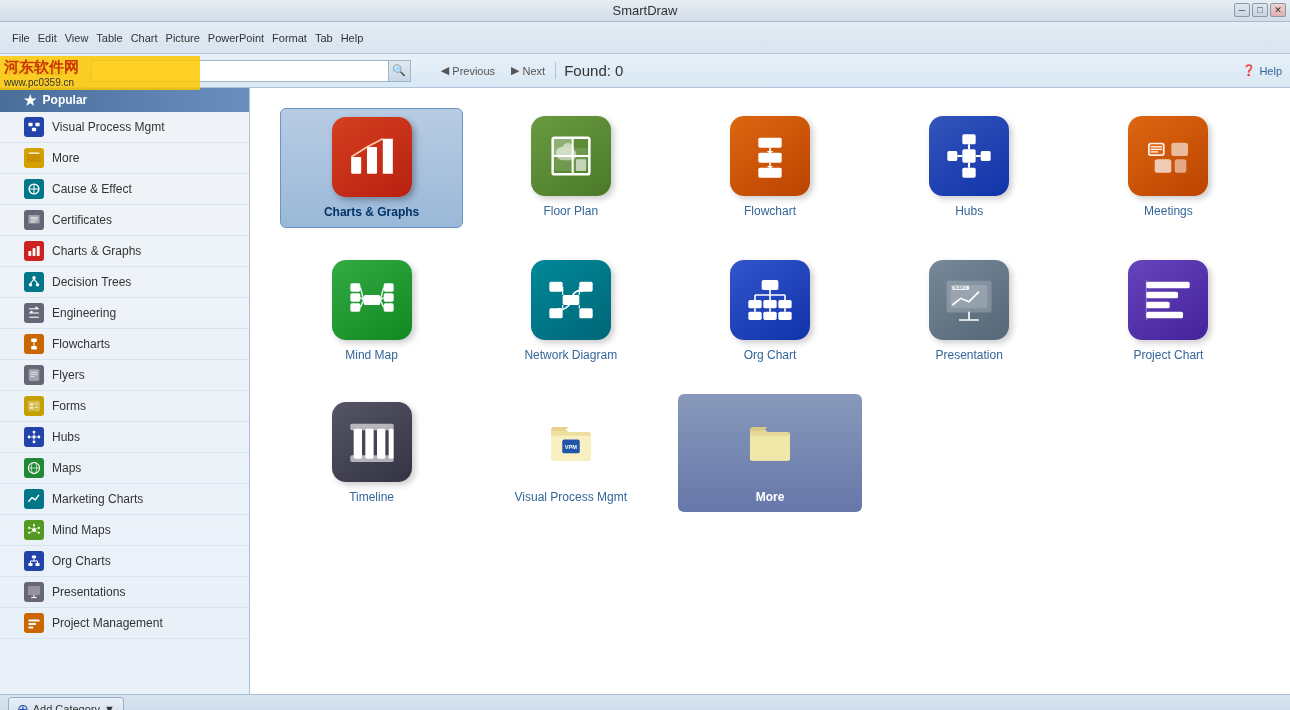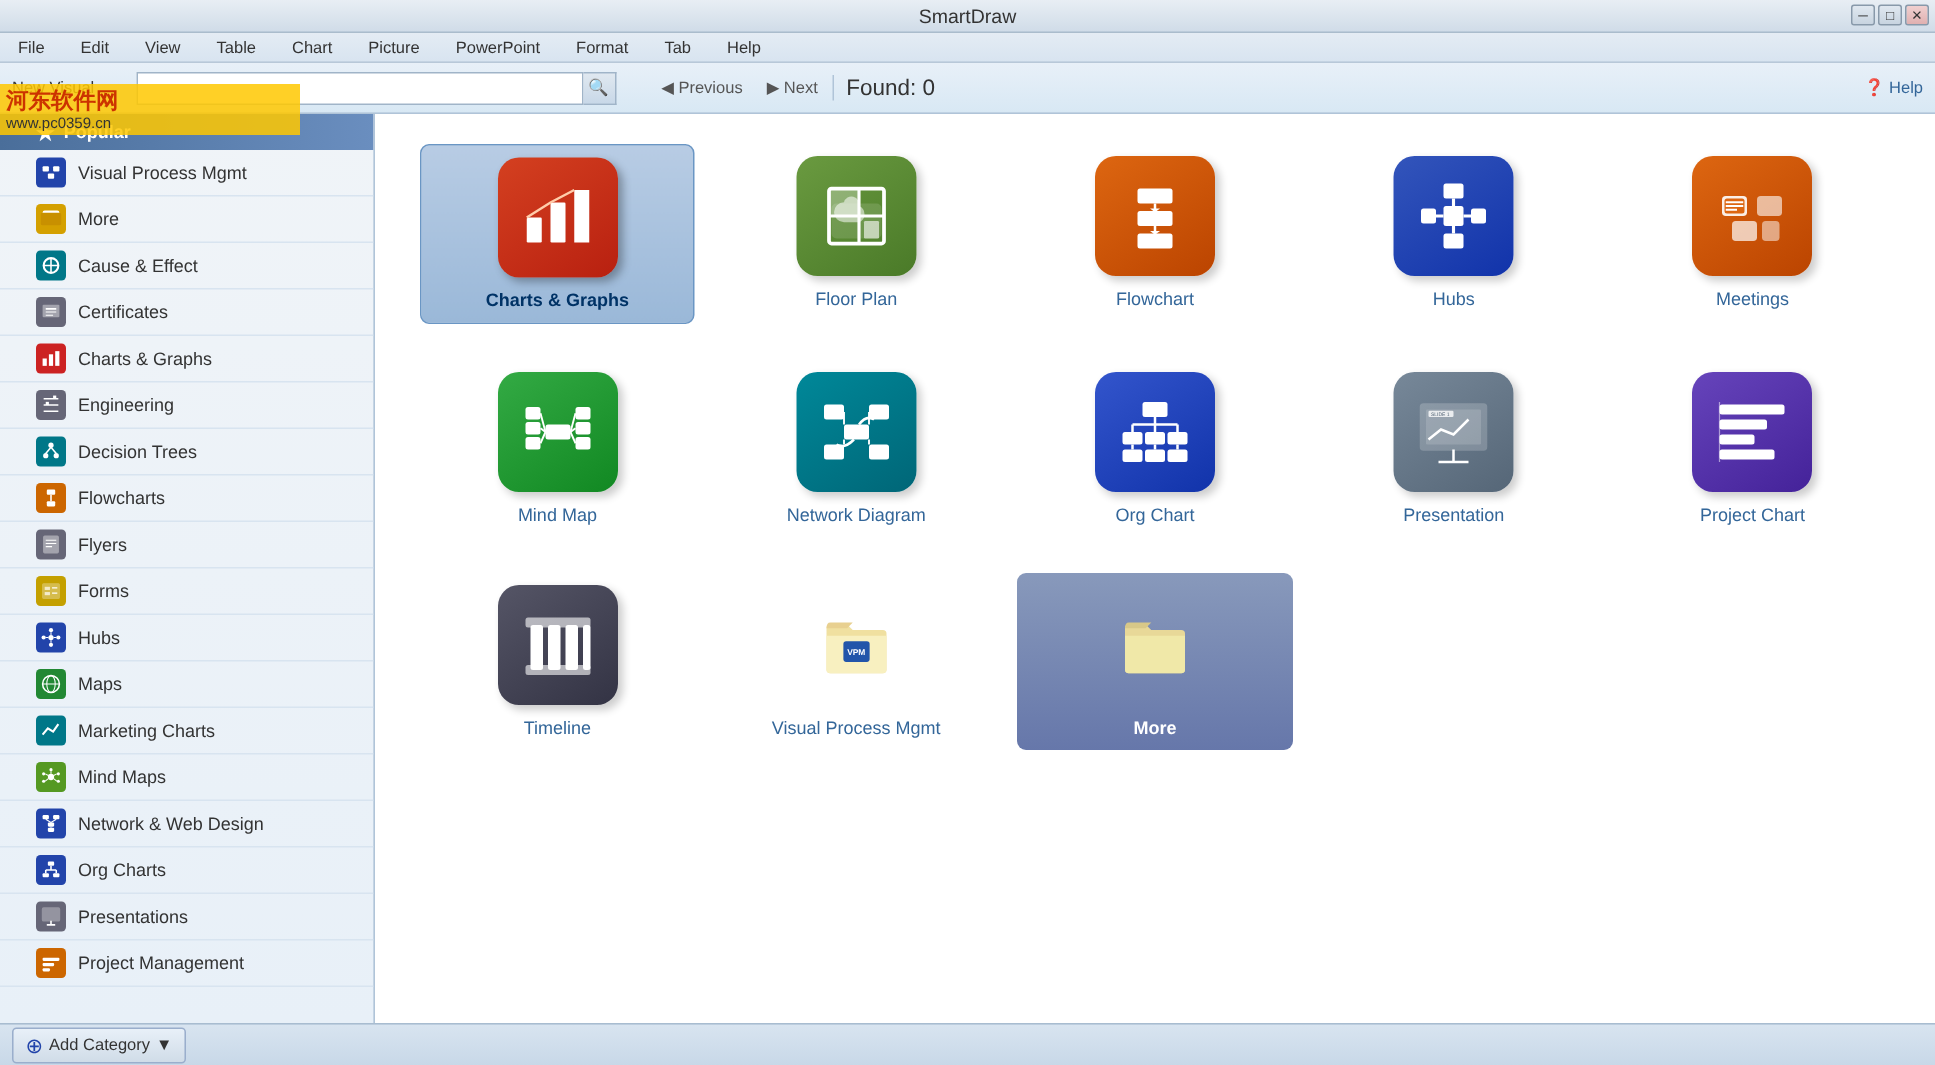"File" .menu-bar { gap: 16px -> none; height: 20px -> 32px }
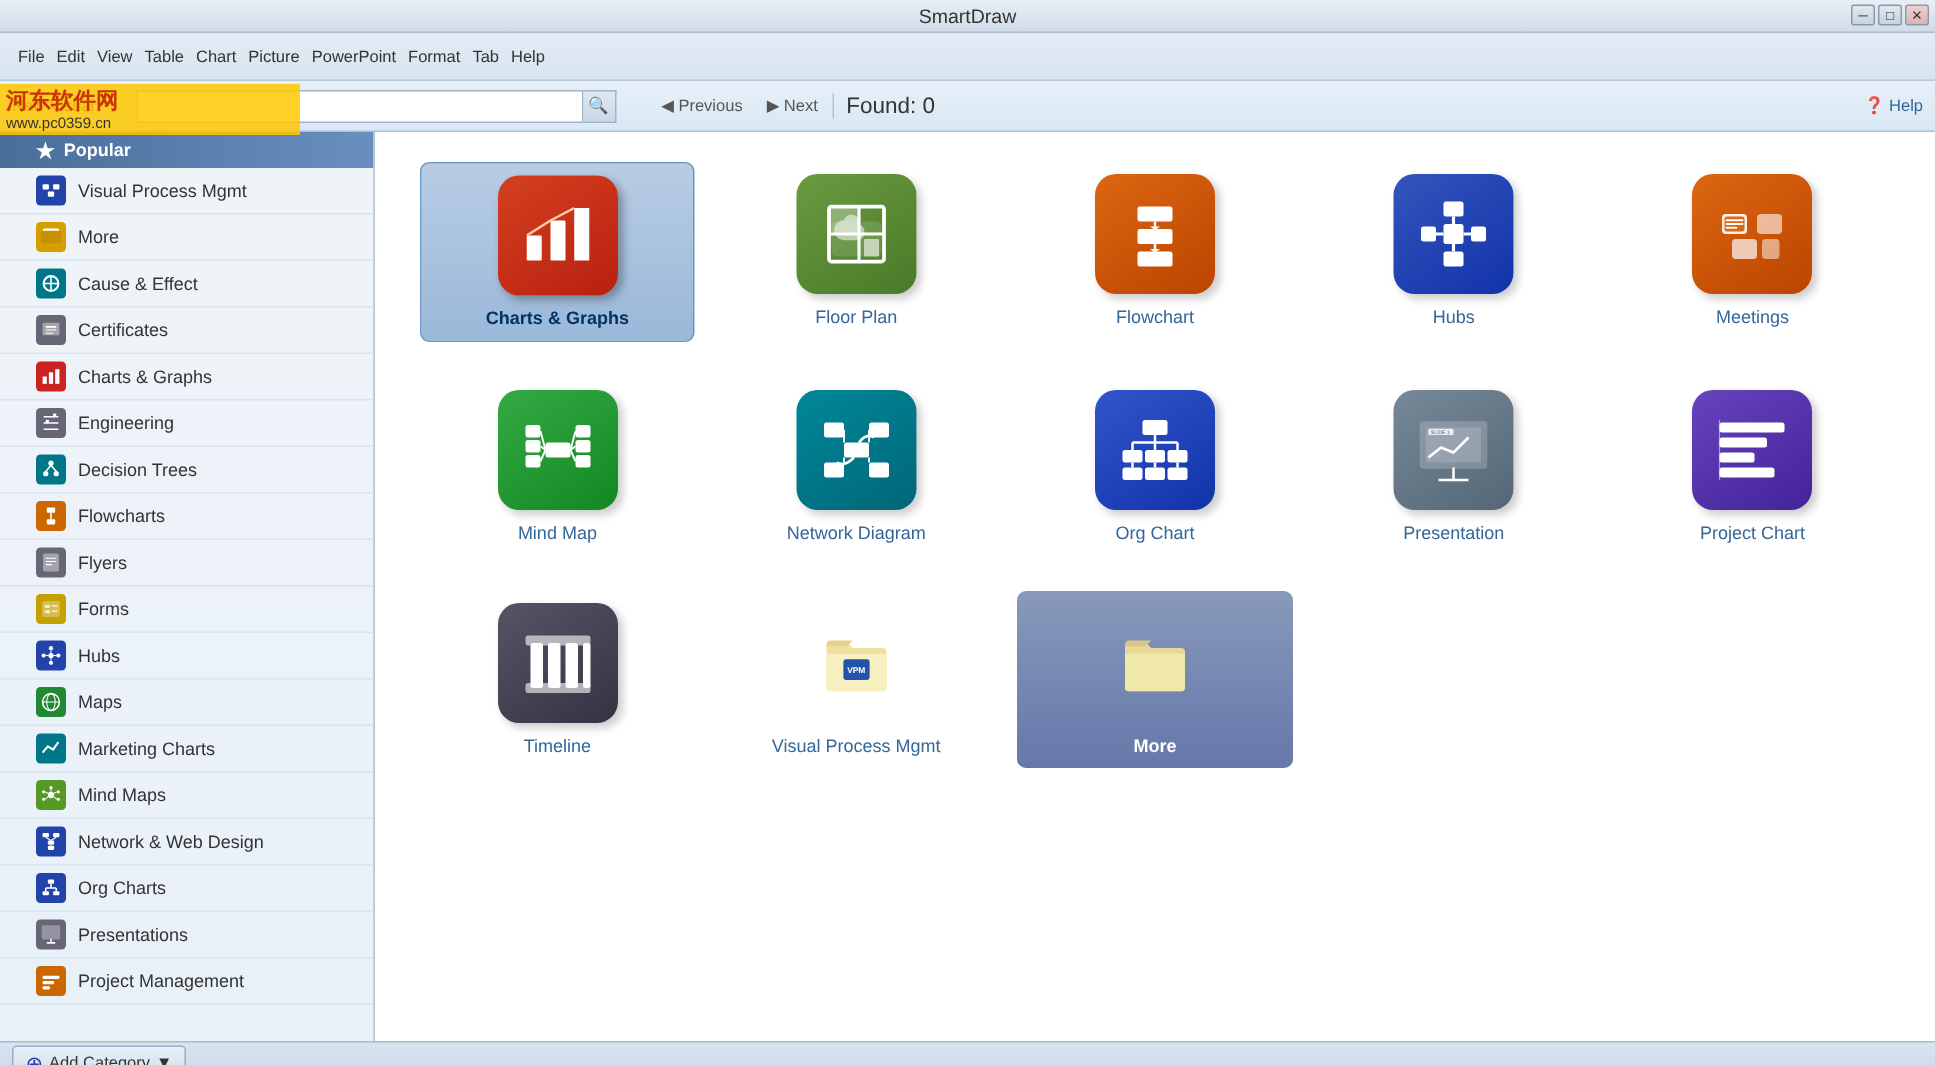"Engineering" div.sidebar-item { order: before "Decision Trees" -> after "Decision Trees" }
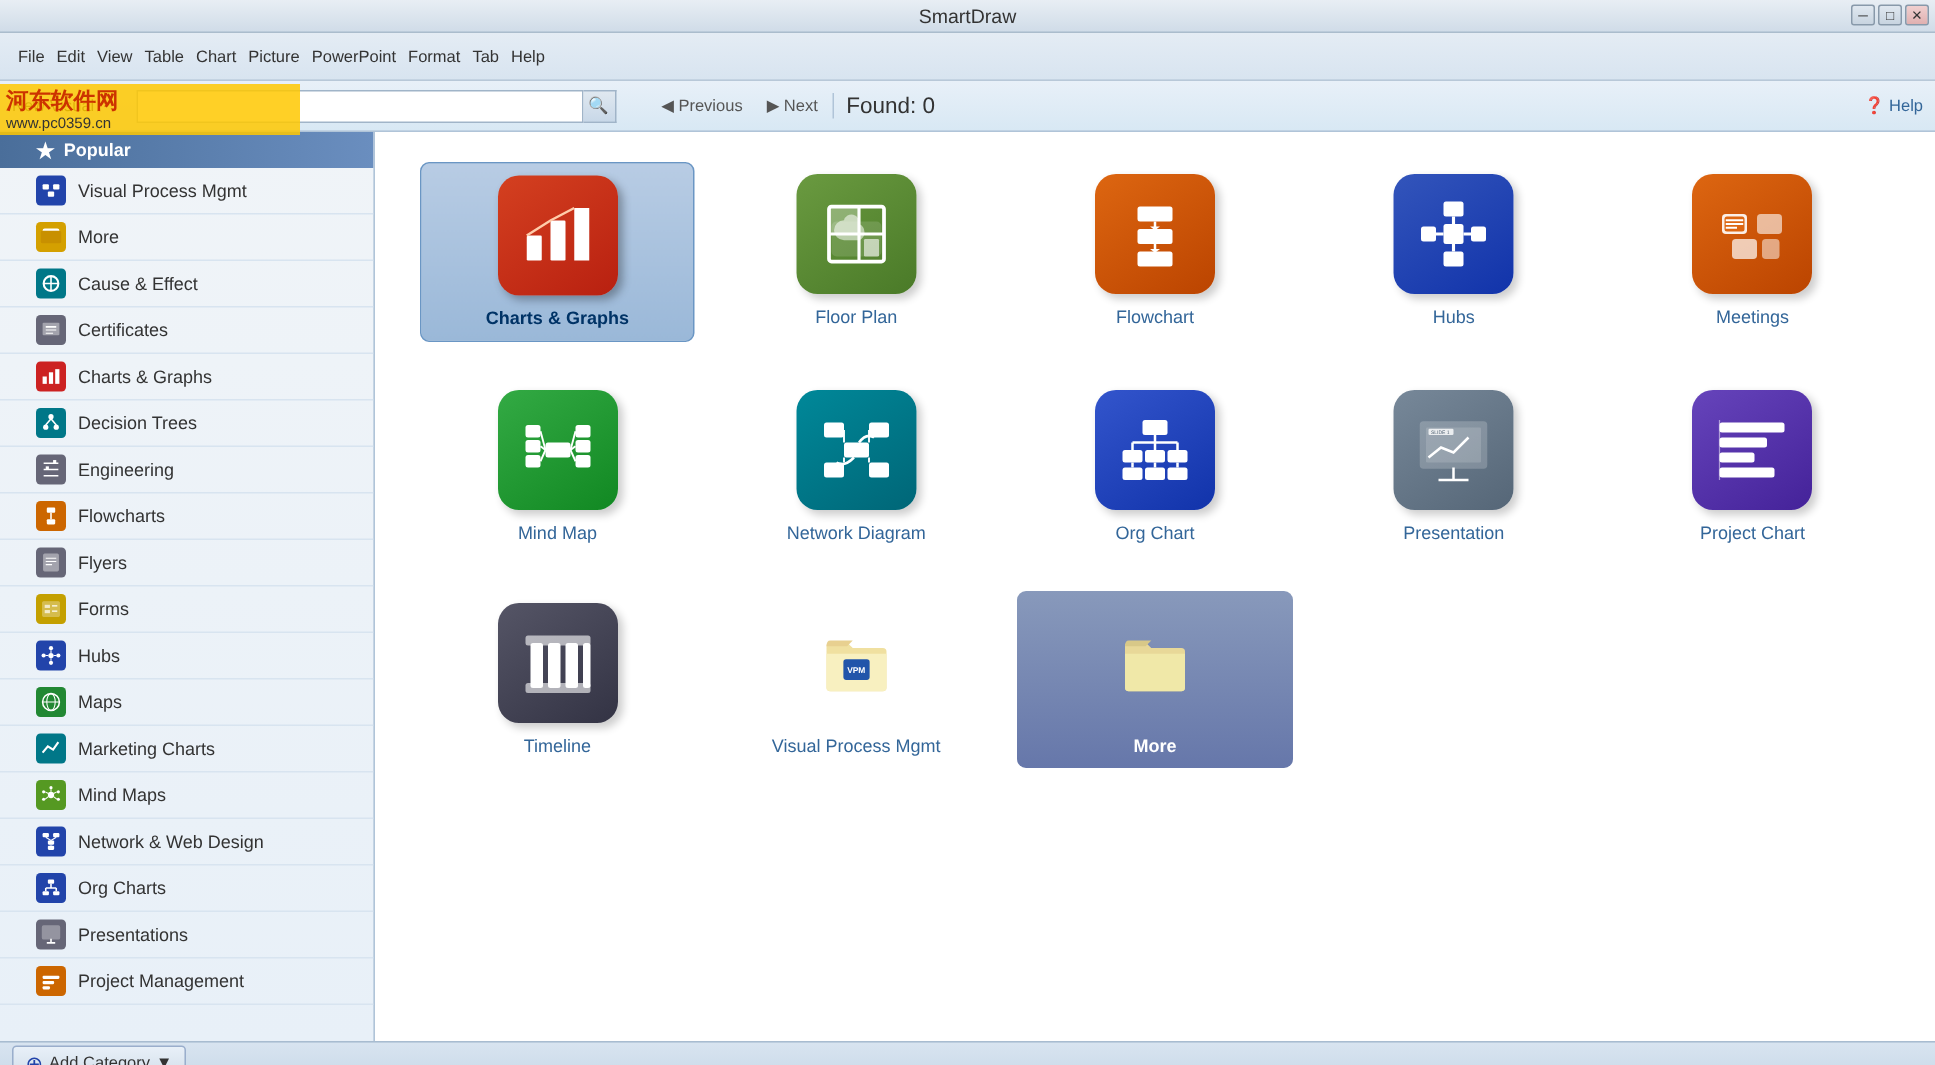"Network & Web Design" div.sidebar-item { html: <div> <div> <svg> <rect></rect> <rect></rect> <rect></rect> <rect></rect> <line></line> <line></line> <line></line> </svg> </div> <span>Network &amp; Web Design</span> </div> -> none }
